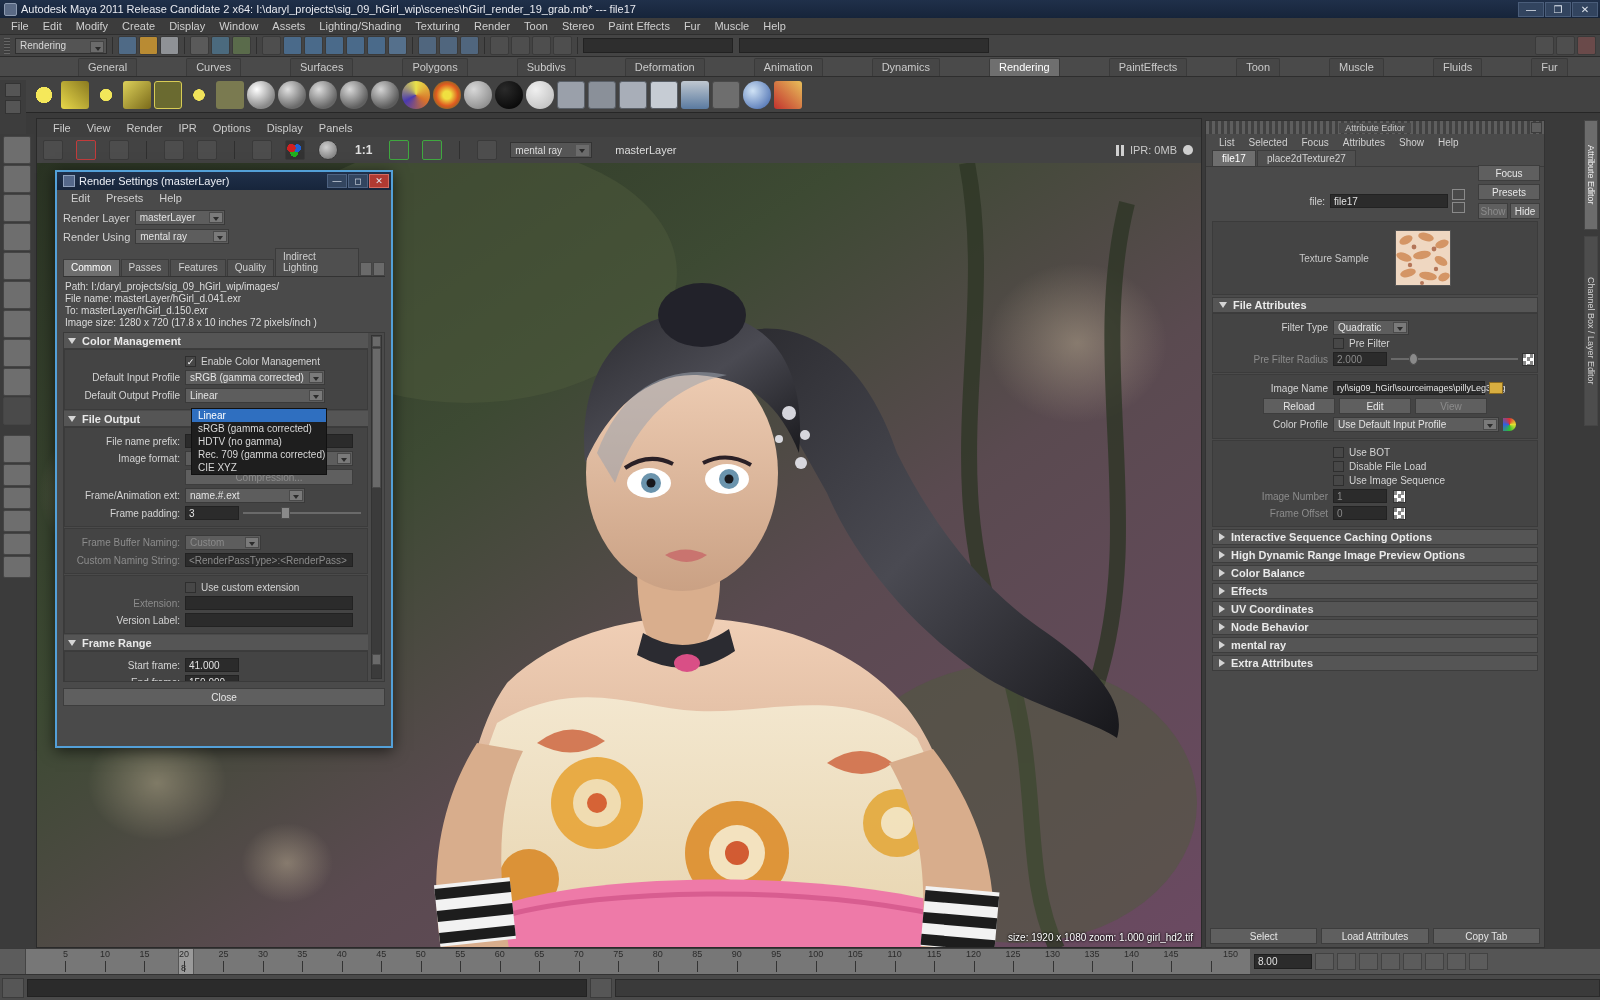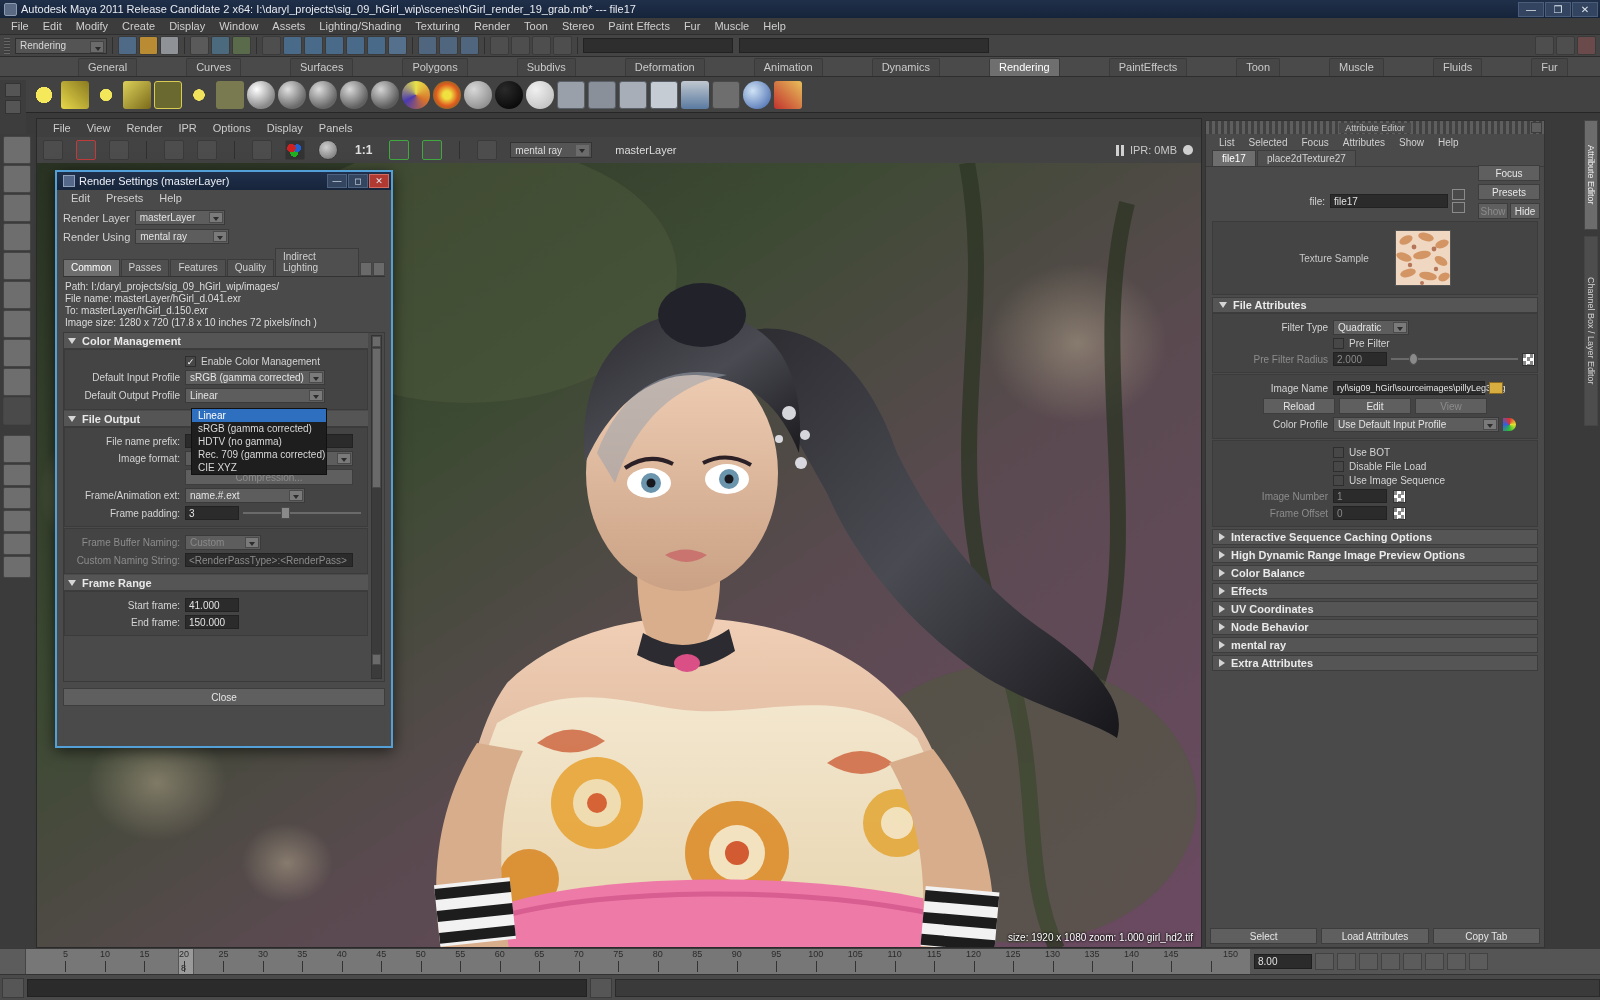"Use custom extension" div.panelgrp { html: none -> <div> <div> <span></span> <span></span> <span>Use custom extension</span> </div> <div> <span>Extension:</span> <div></div> </div> <div> <span>Version Label:</span> <div></div> </div> </div> }
